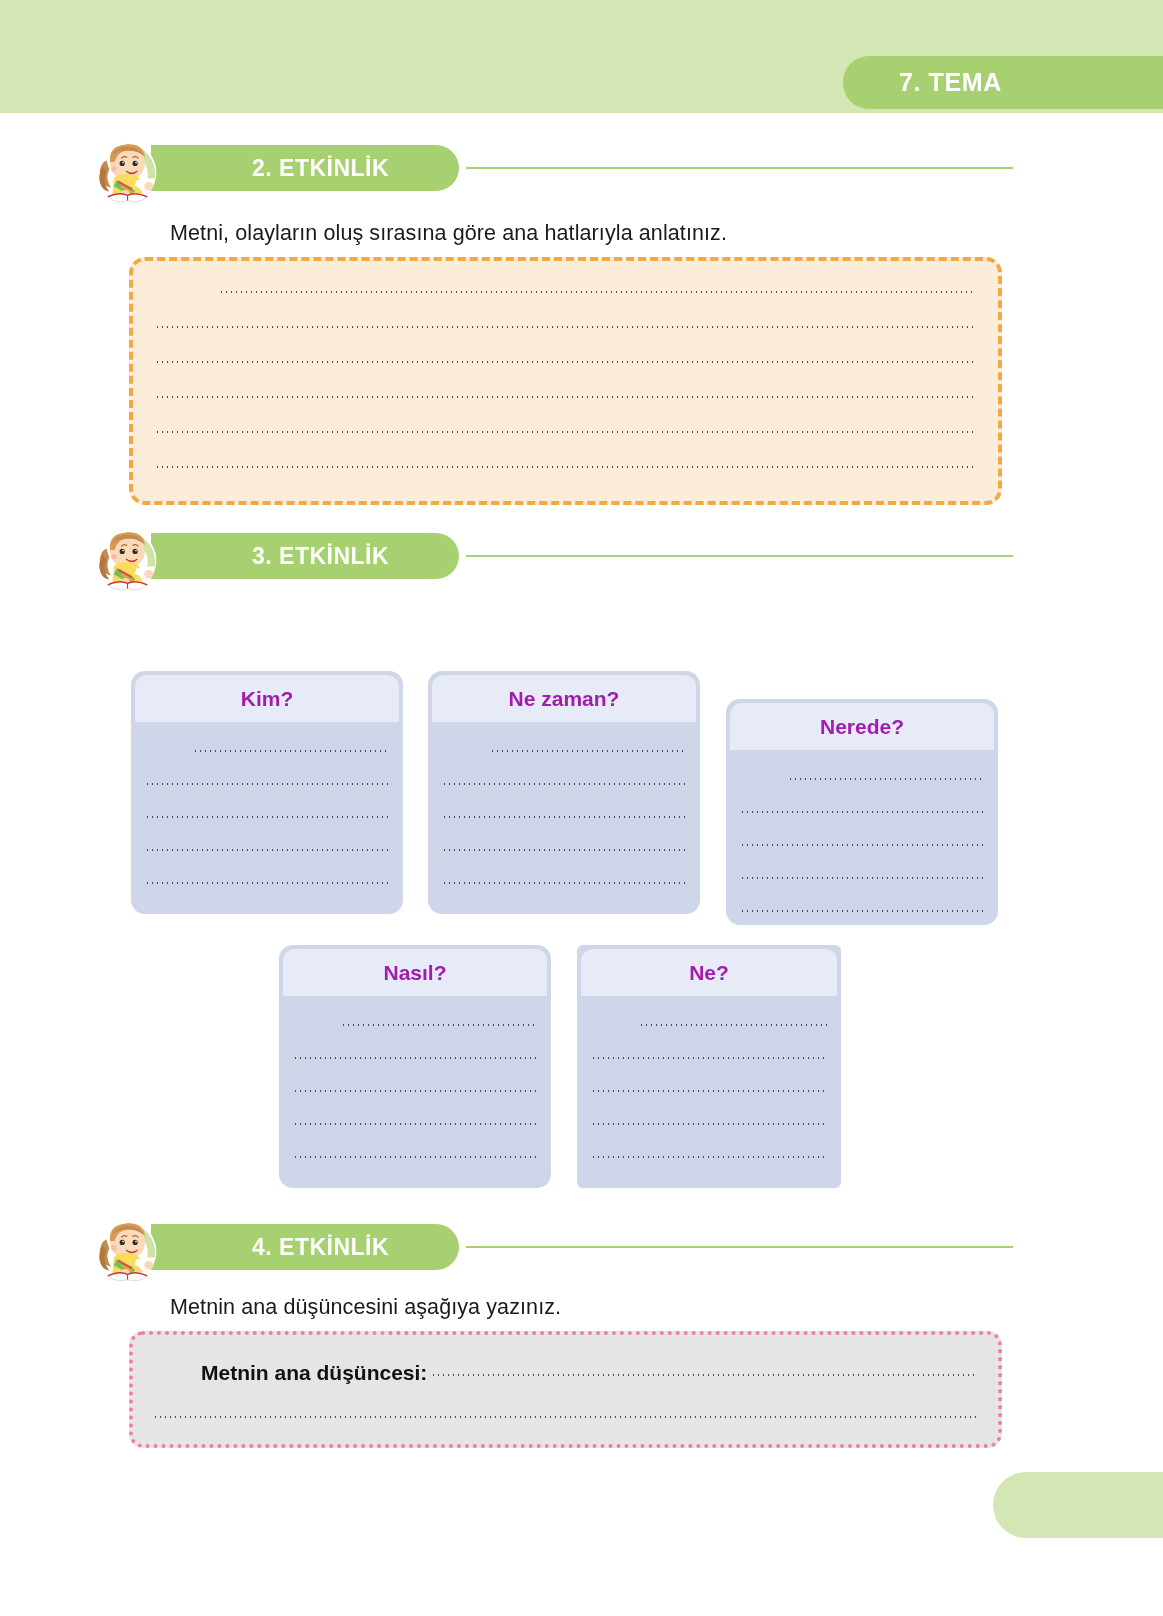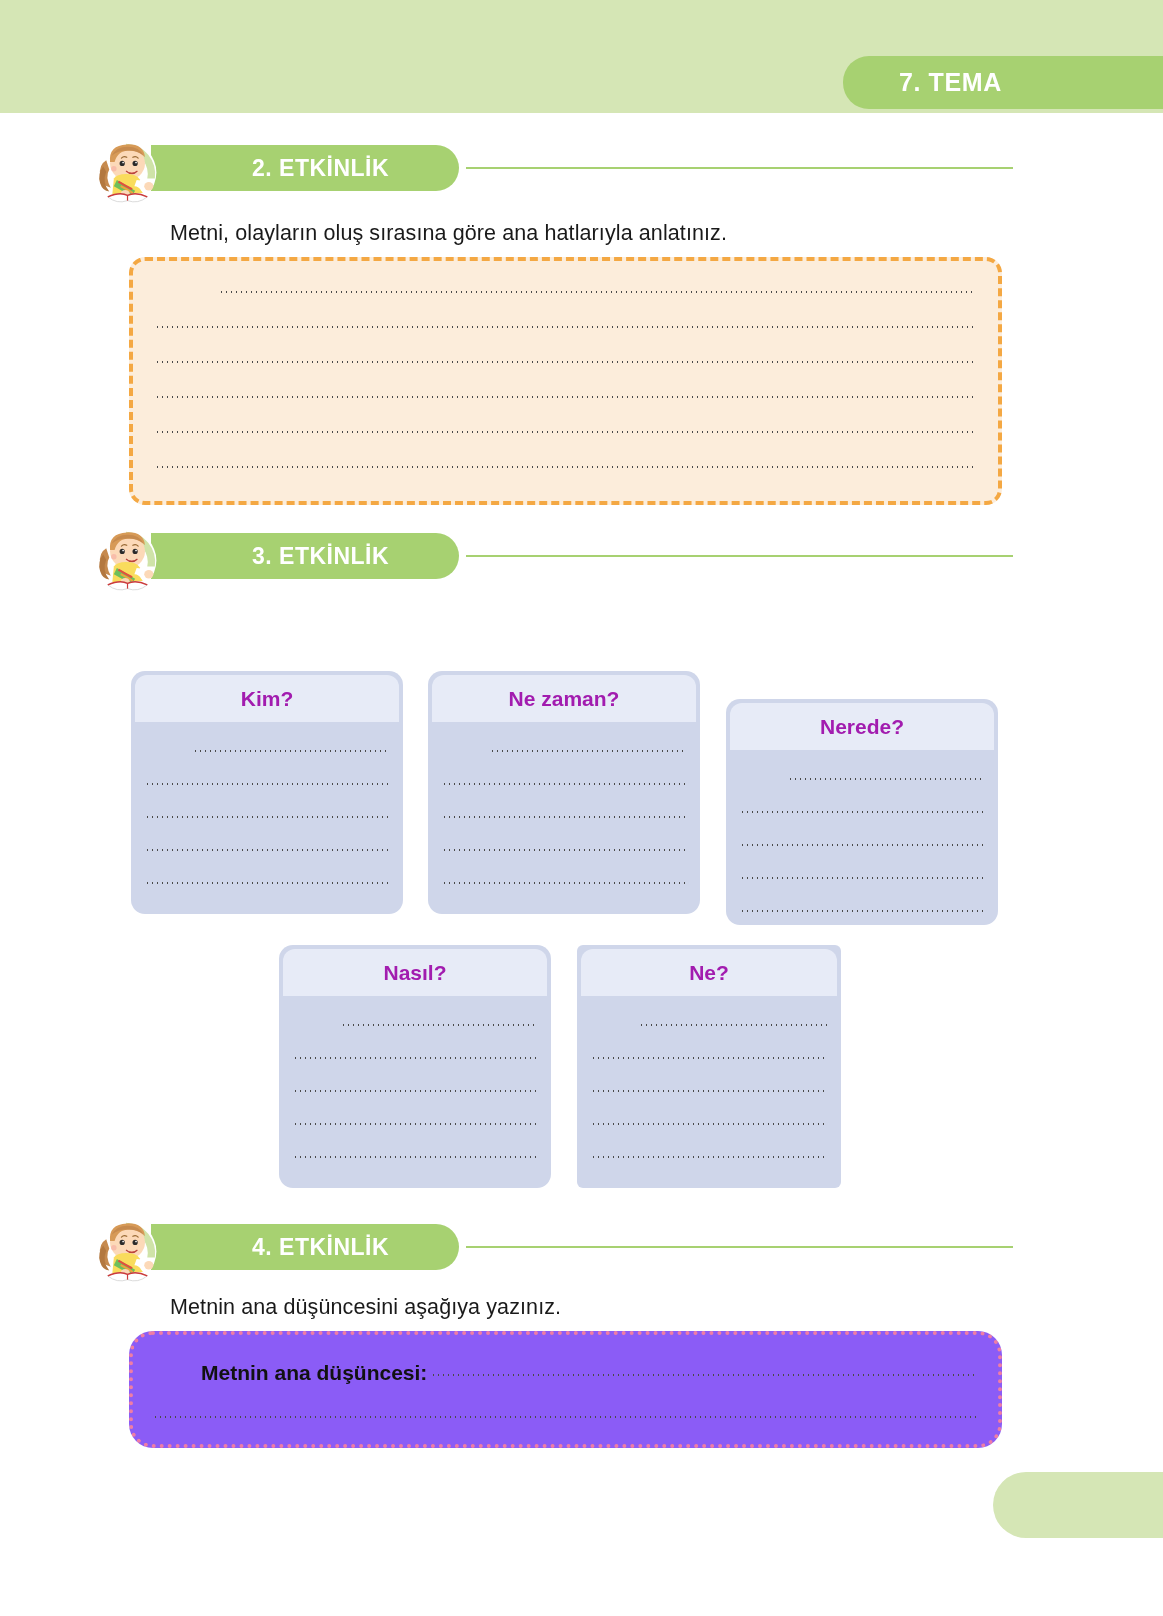"Metnin ana düşüncesi:" .pink-box { background: #8b5cf6 -> #e5e5e5; border-radius: 24px -> 14px }
